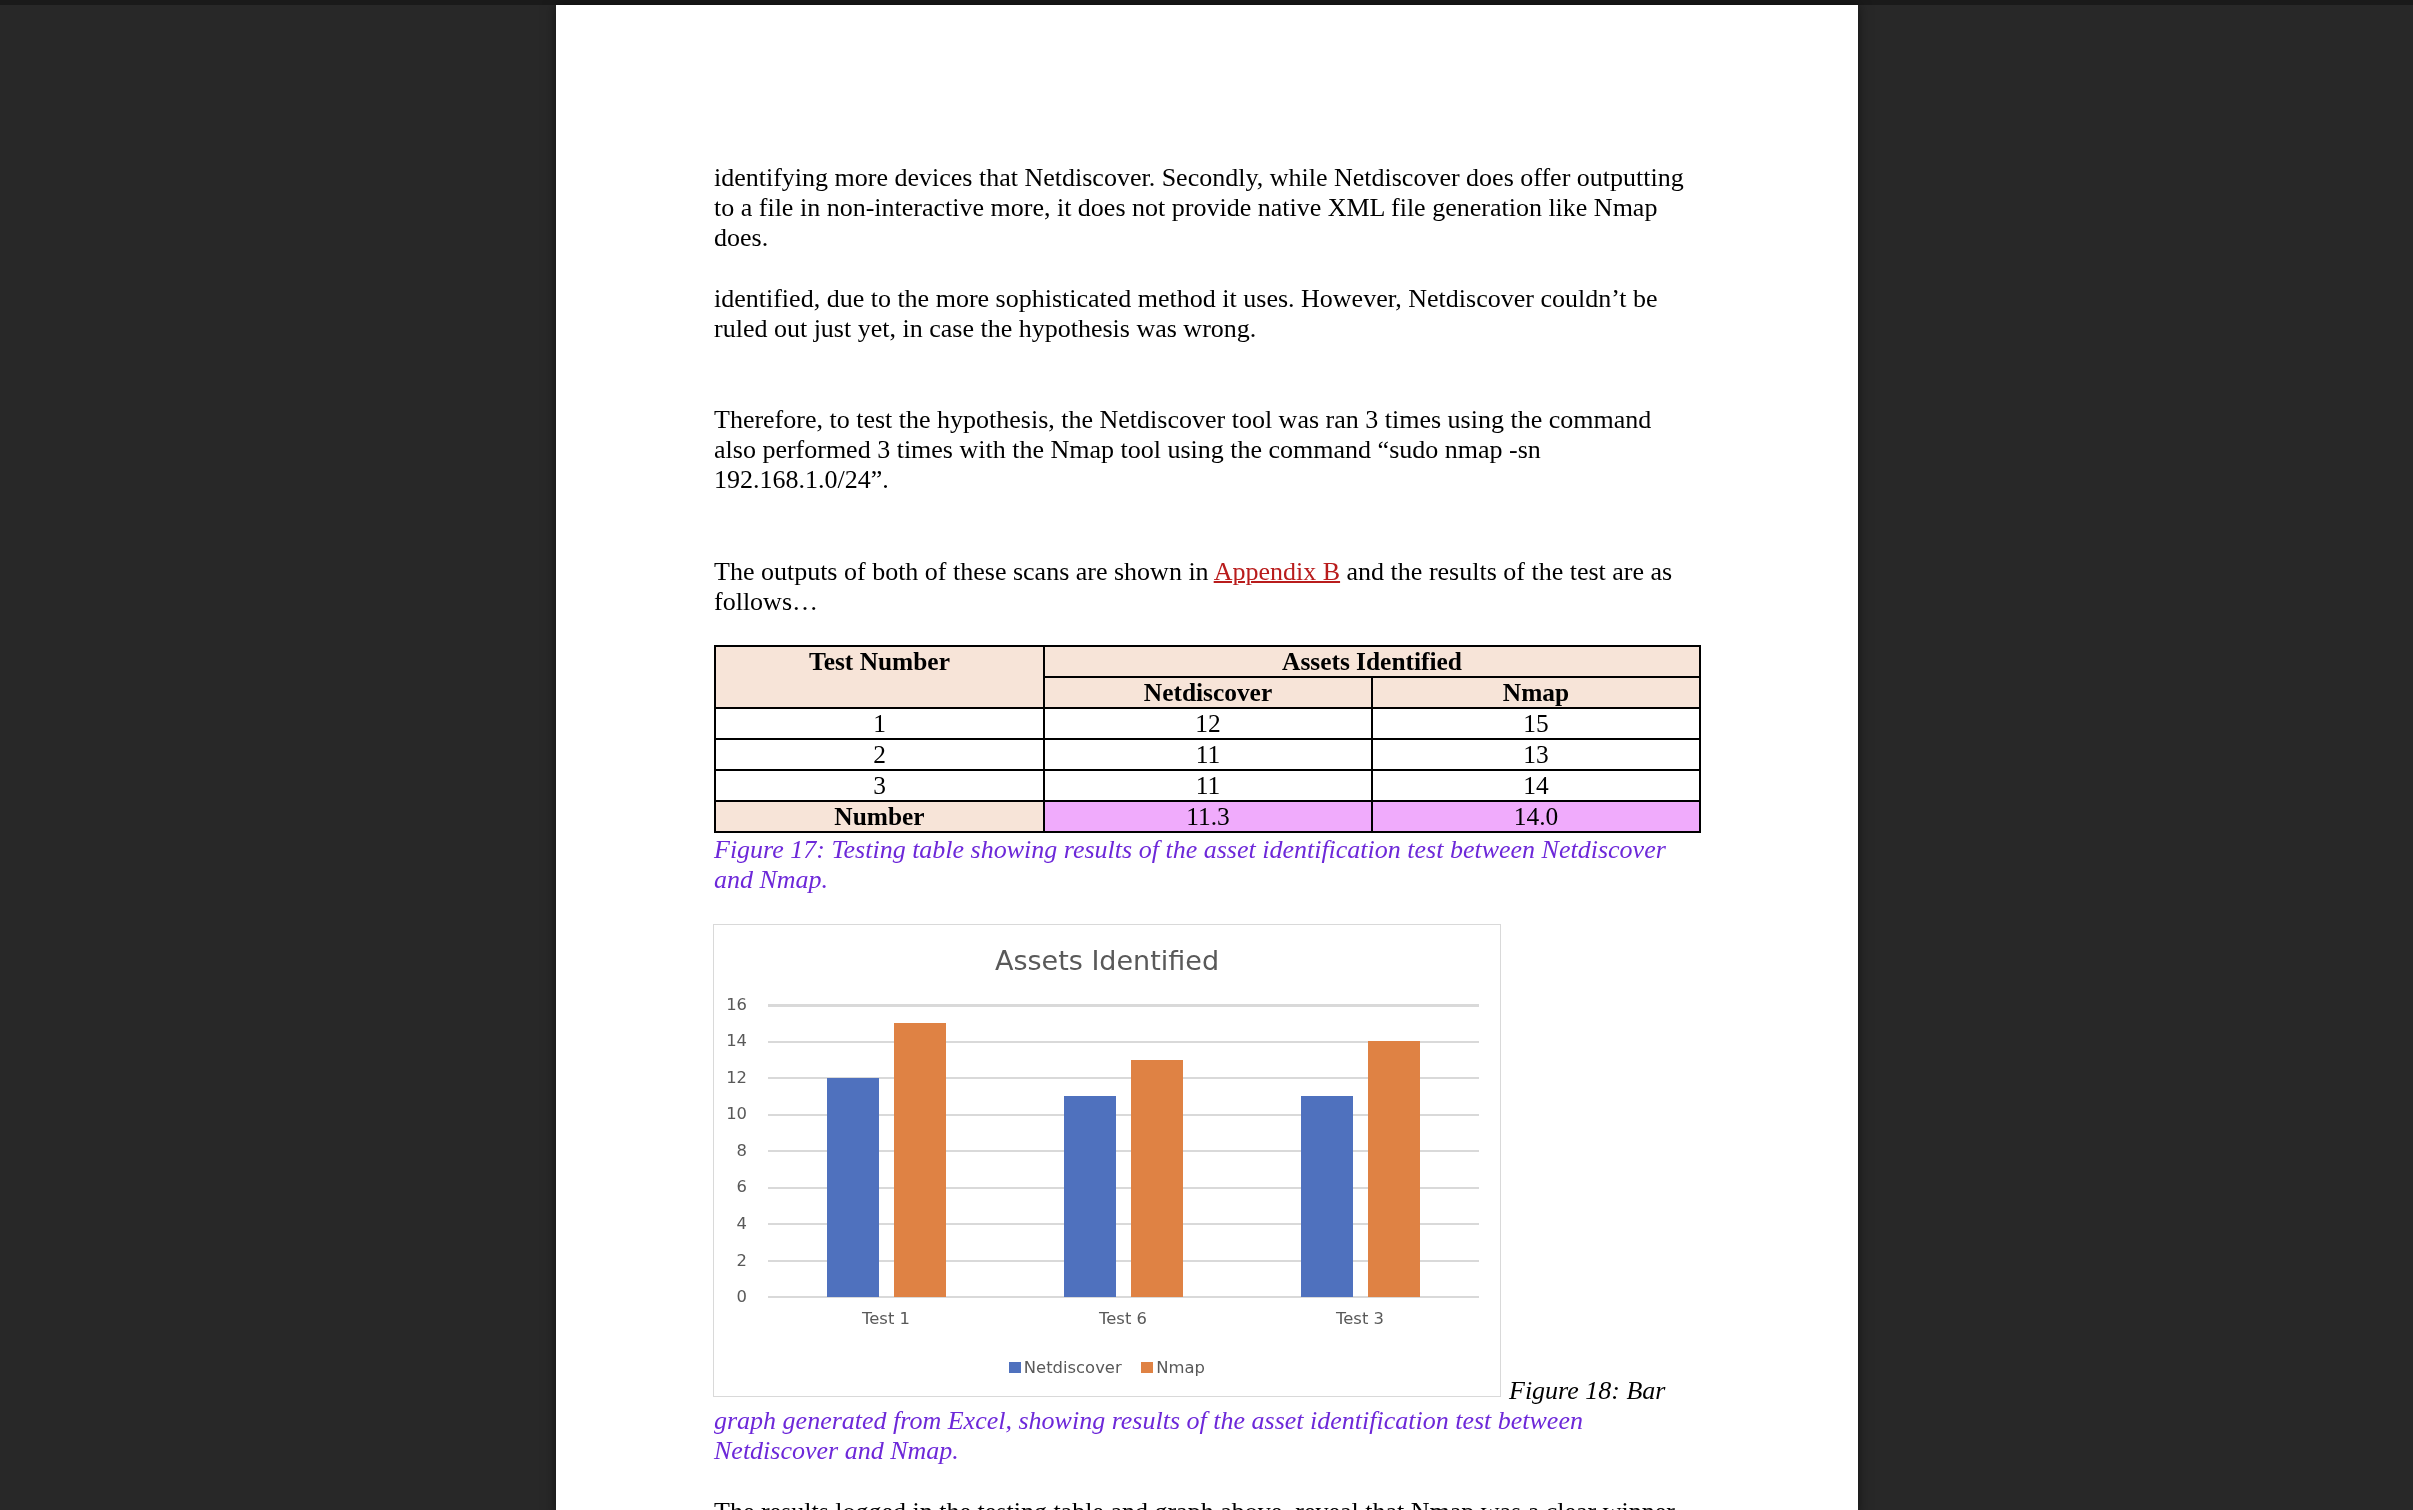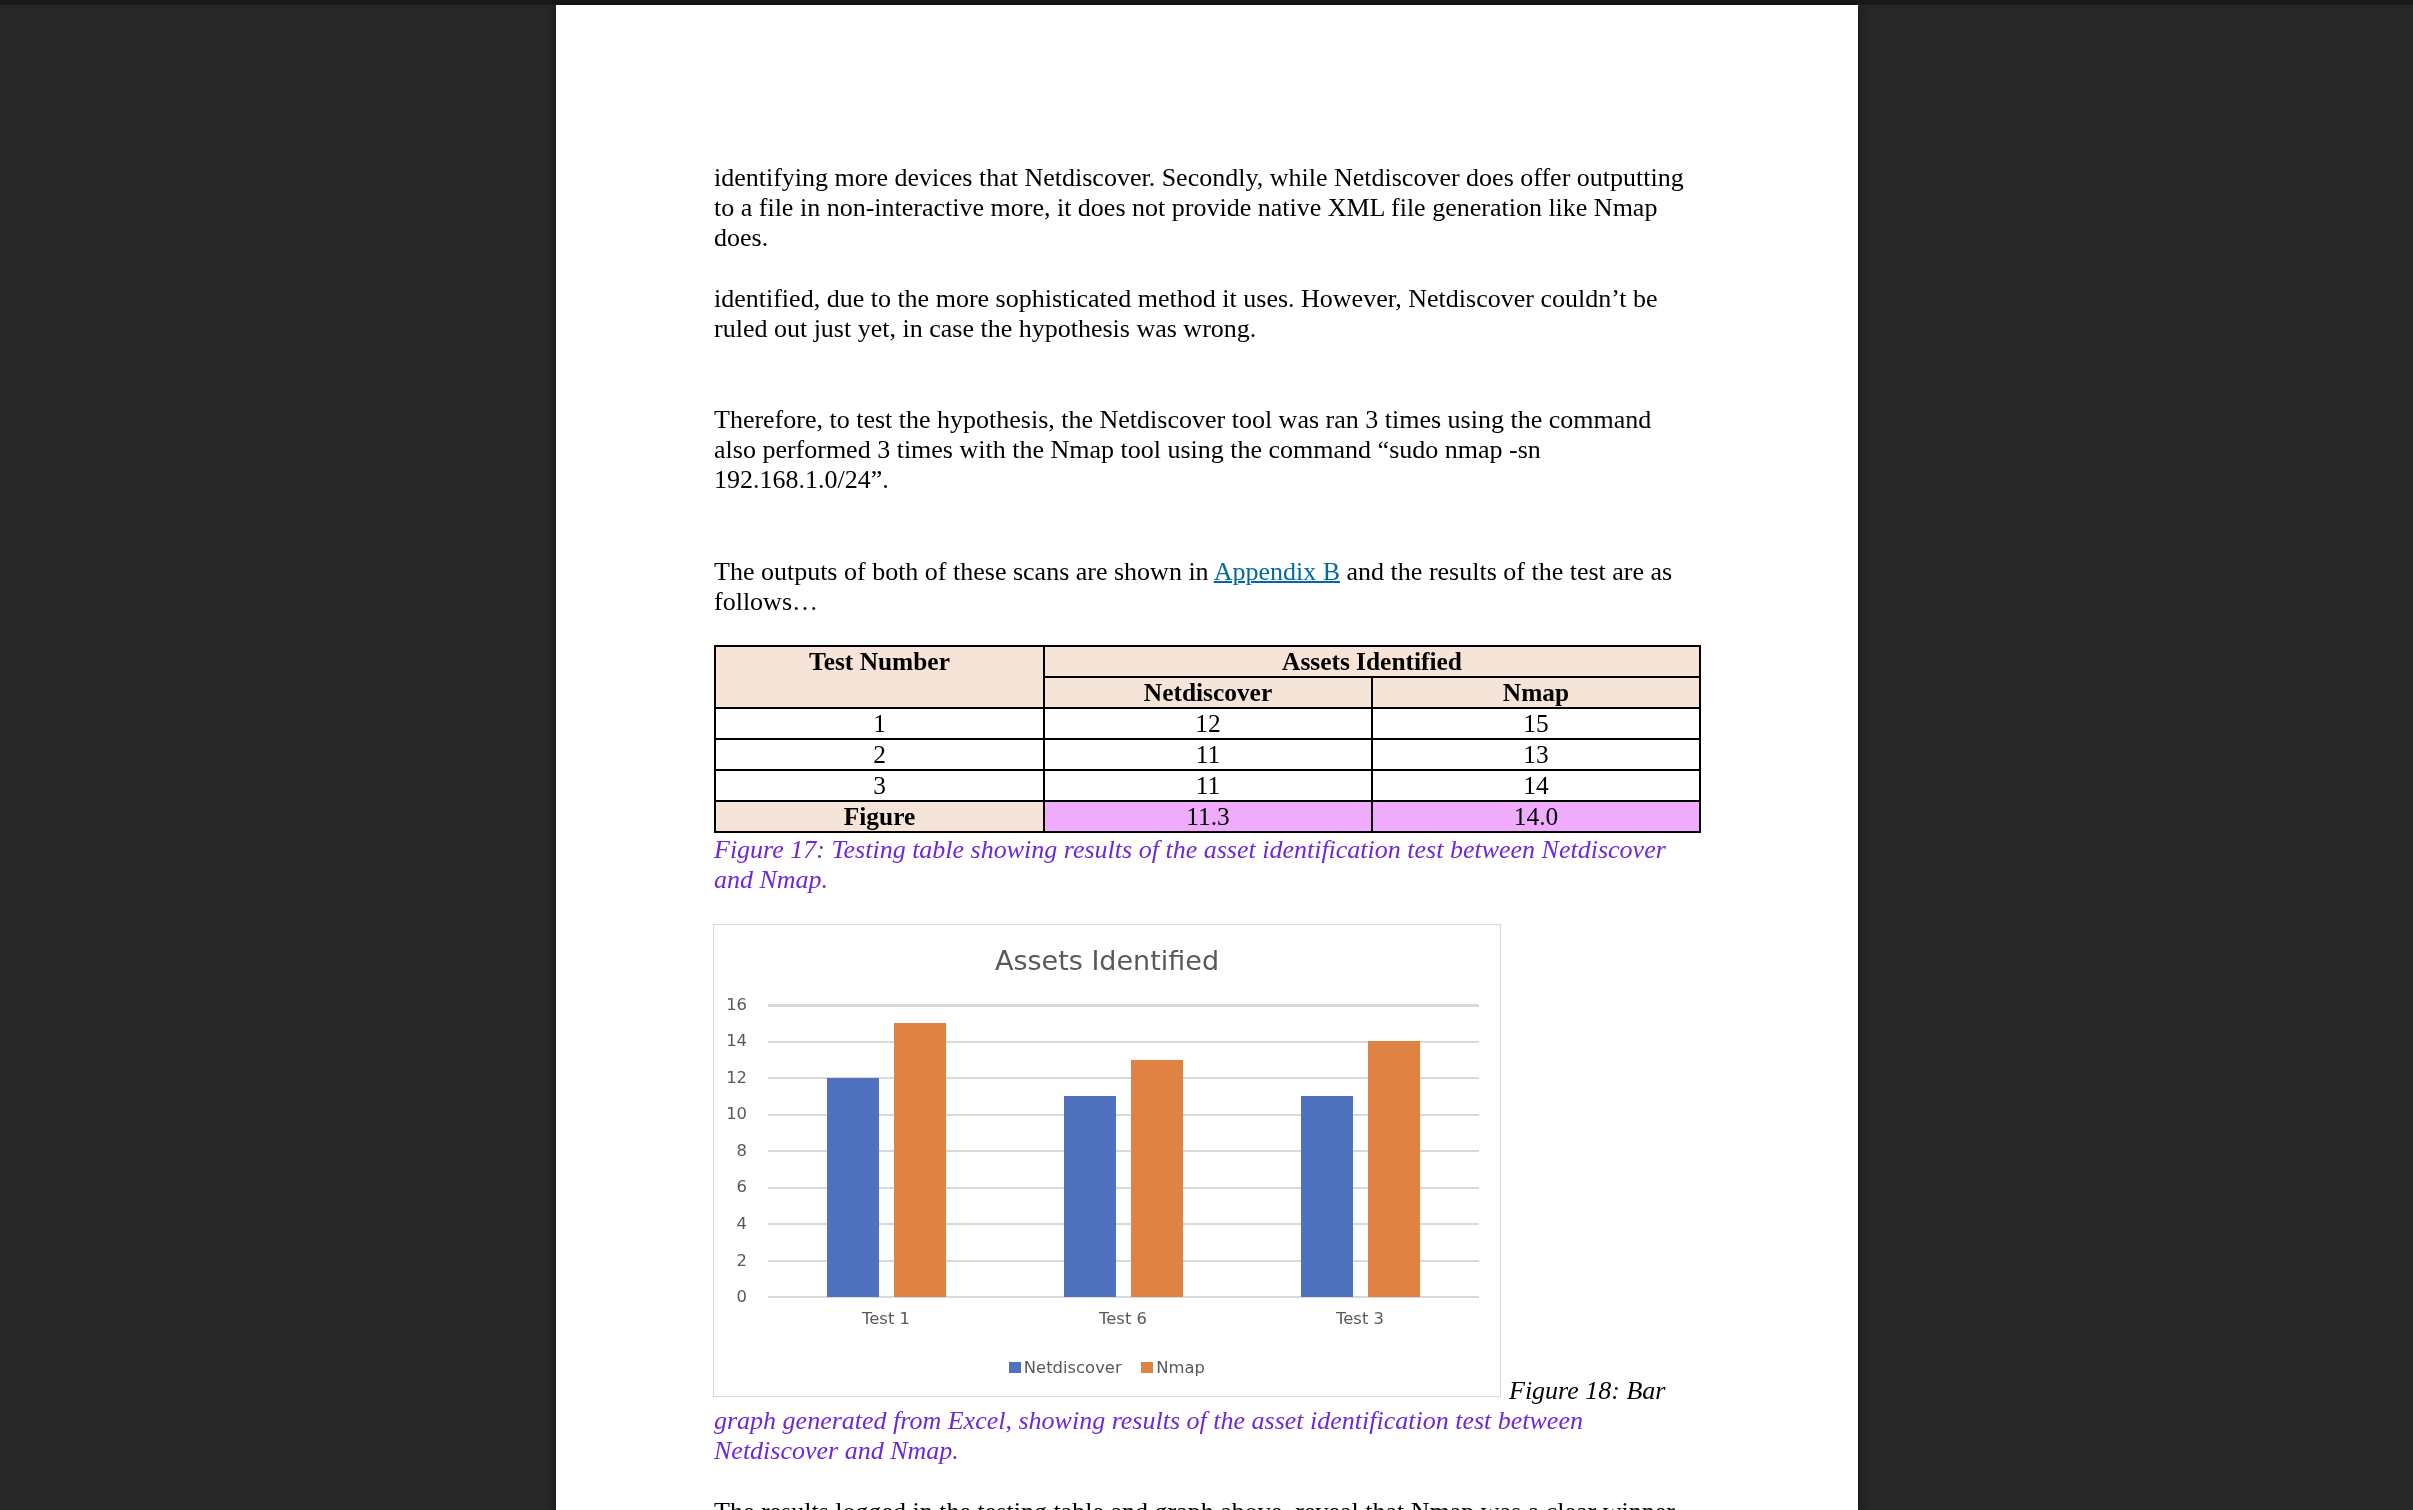"Appendix B" a.link { color: #0369a1 -> #b91c1c }
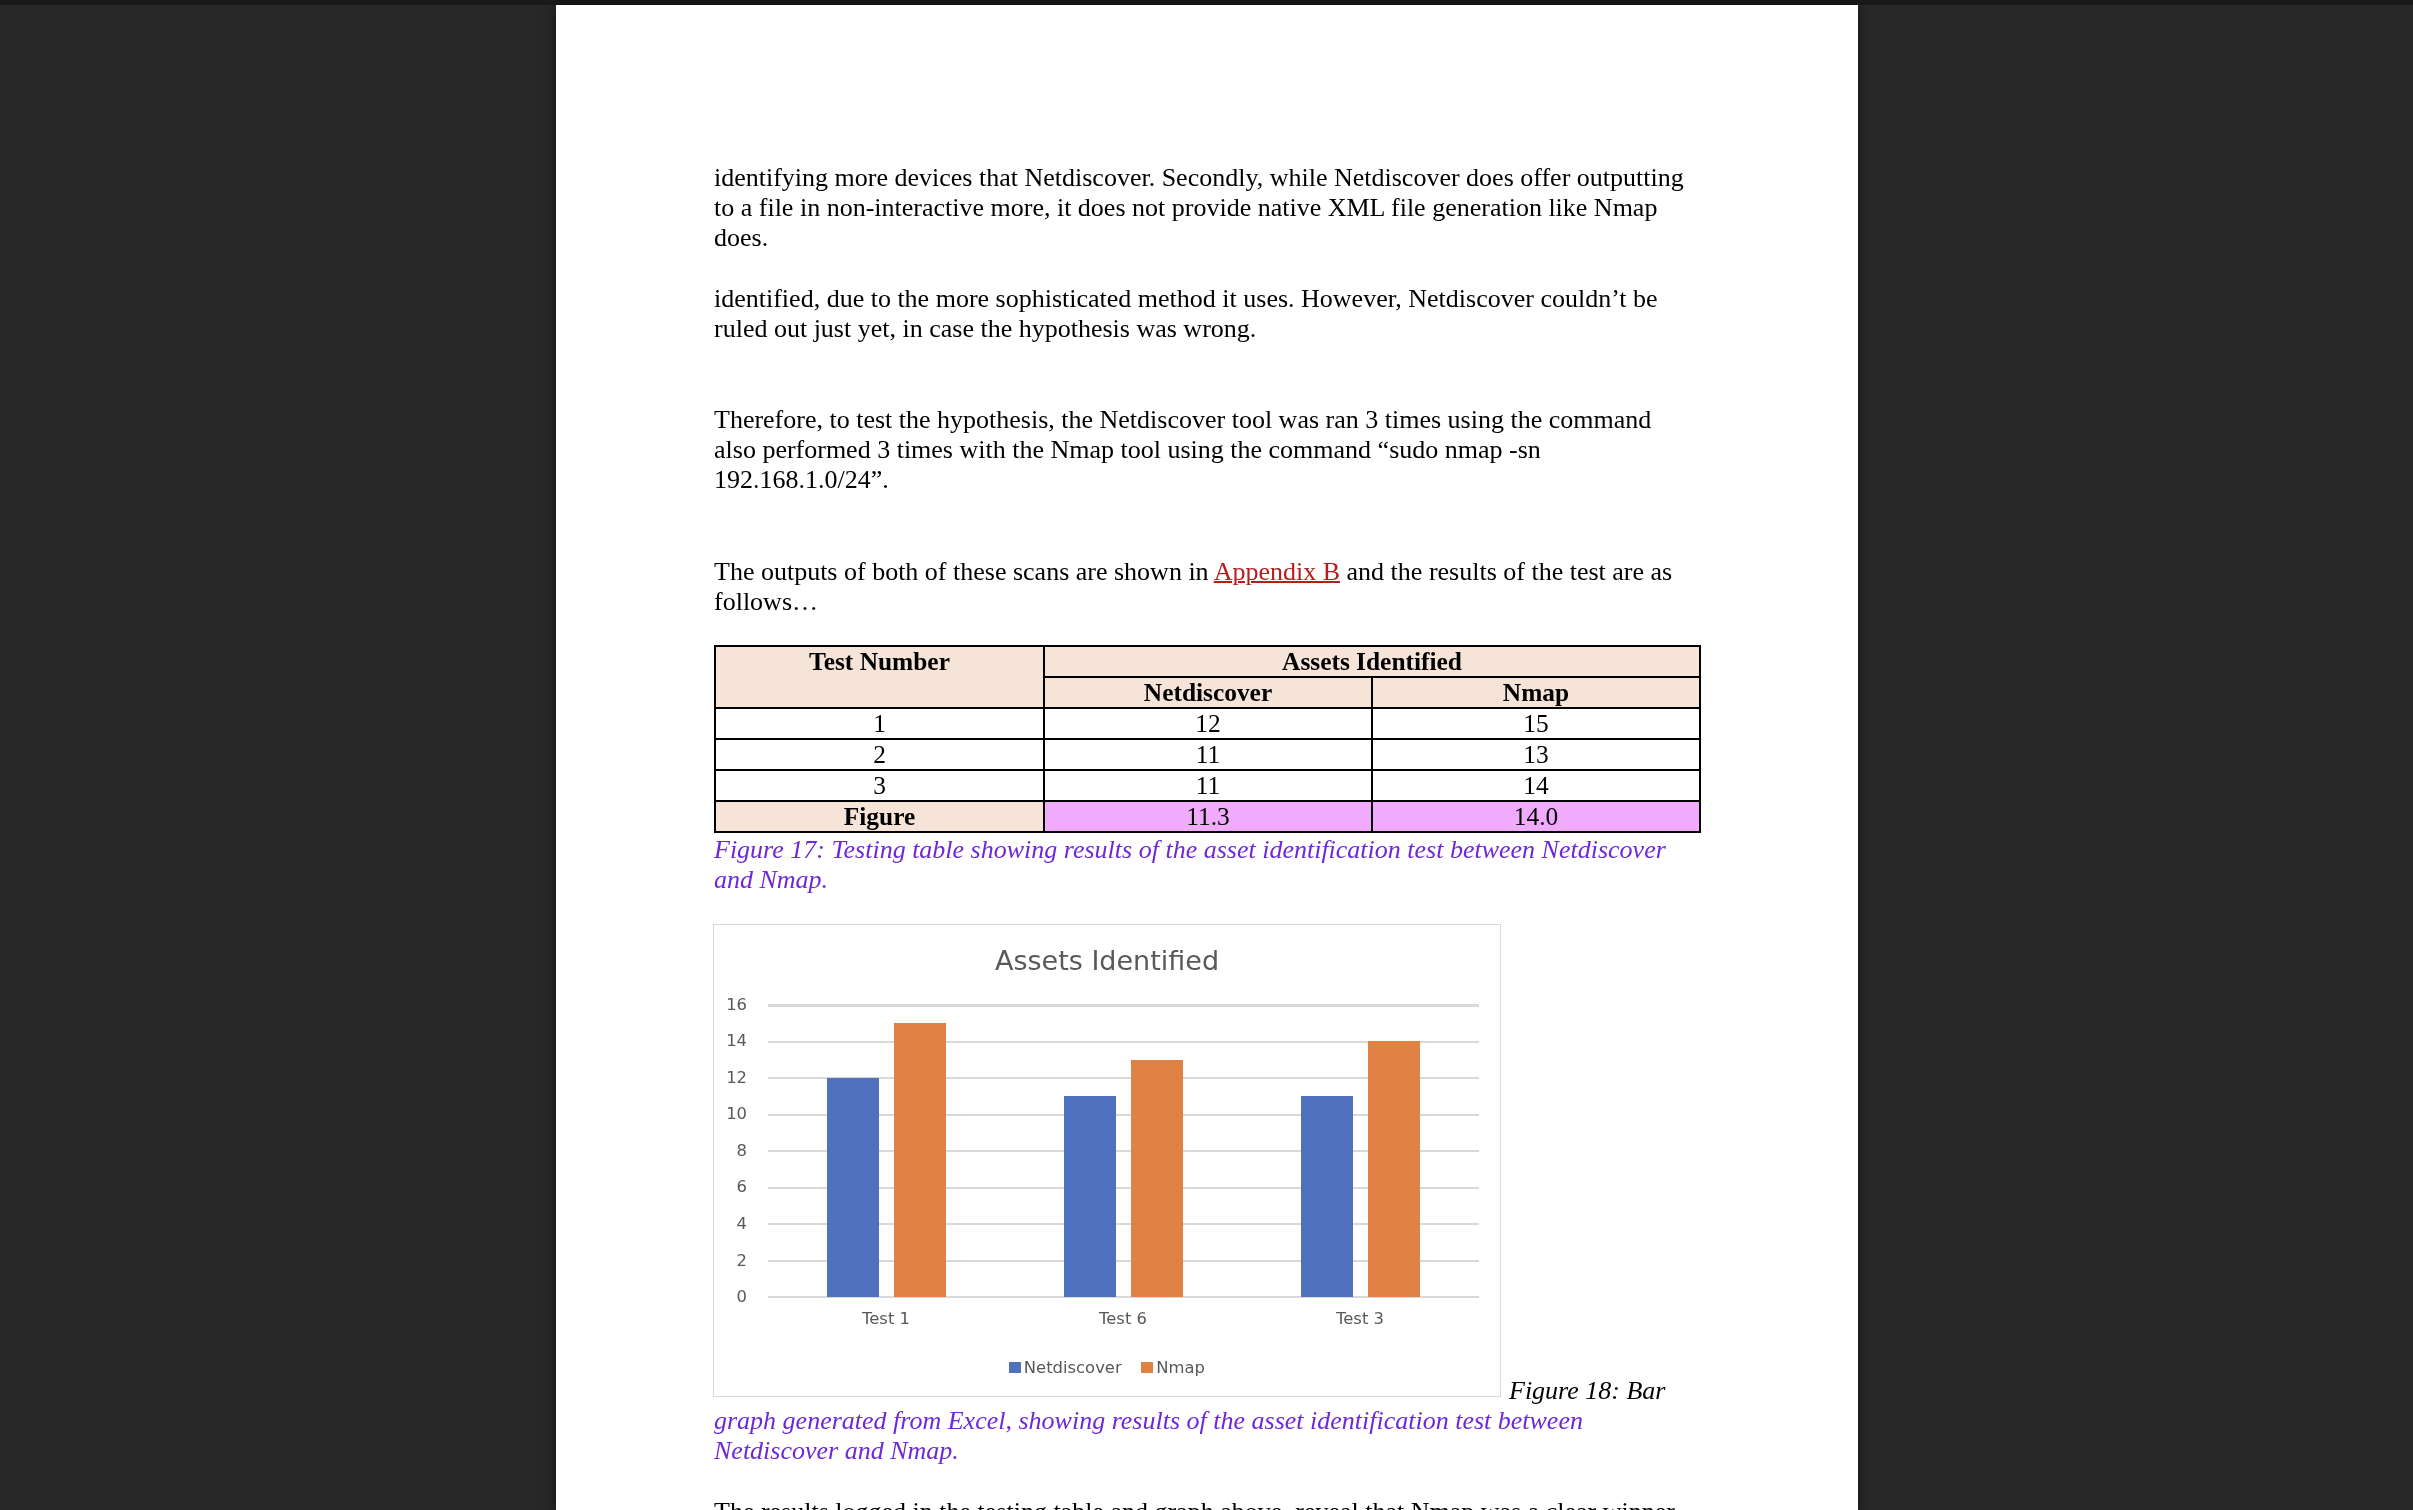"Figure" td.hdr { text: Figure -> Number }
